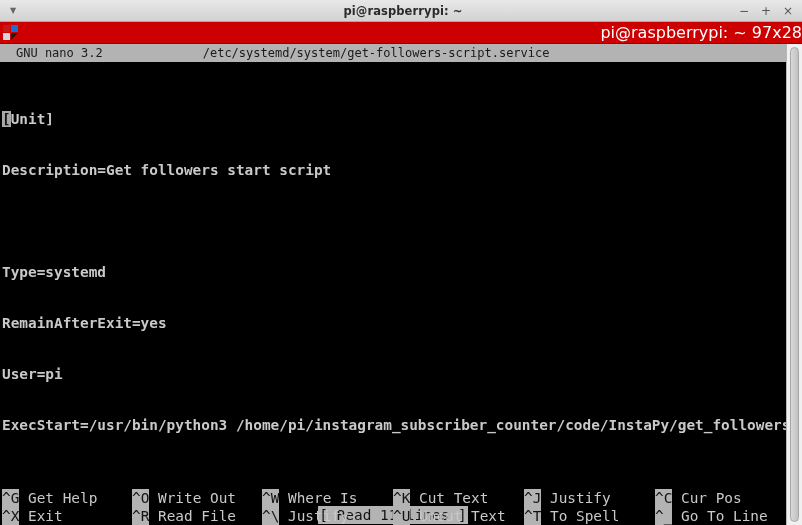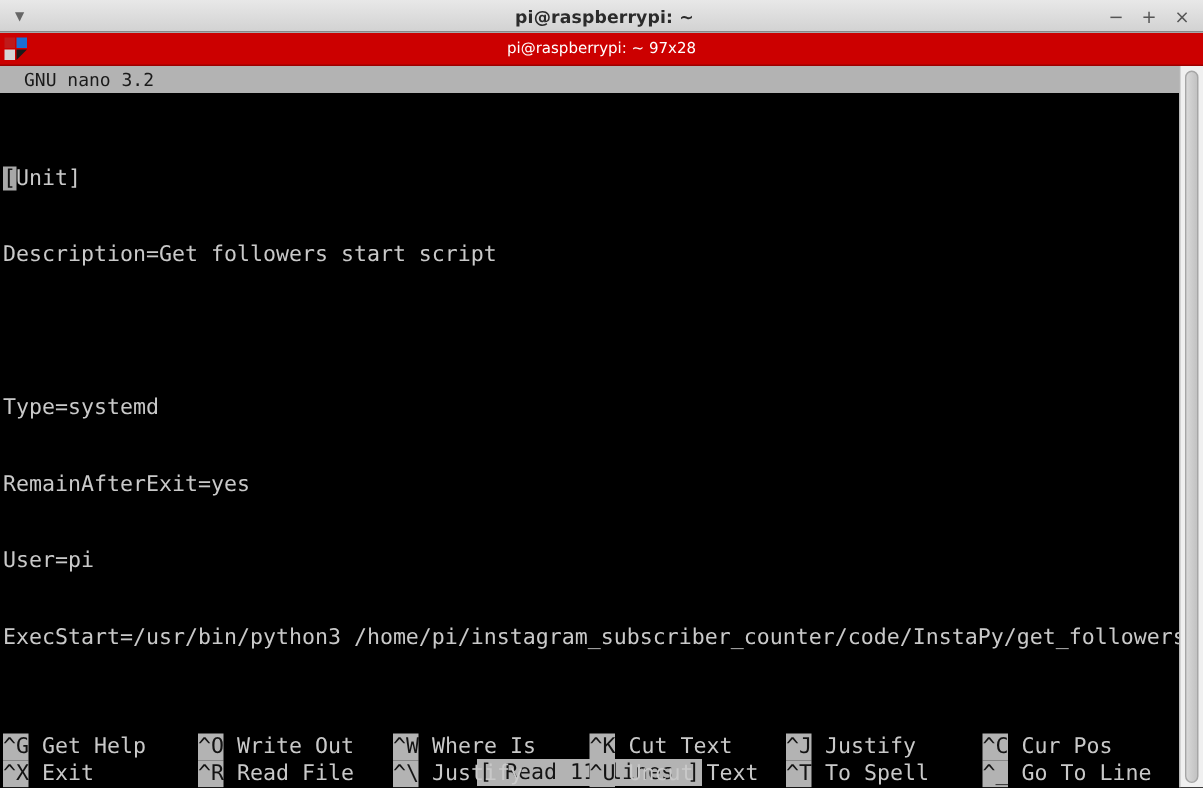"pi@raspberrypi: ~ 97x28" .tab-title { font-size: 10px -> 16px; text-align: center -> right }
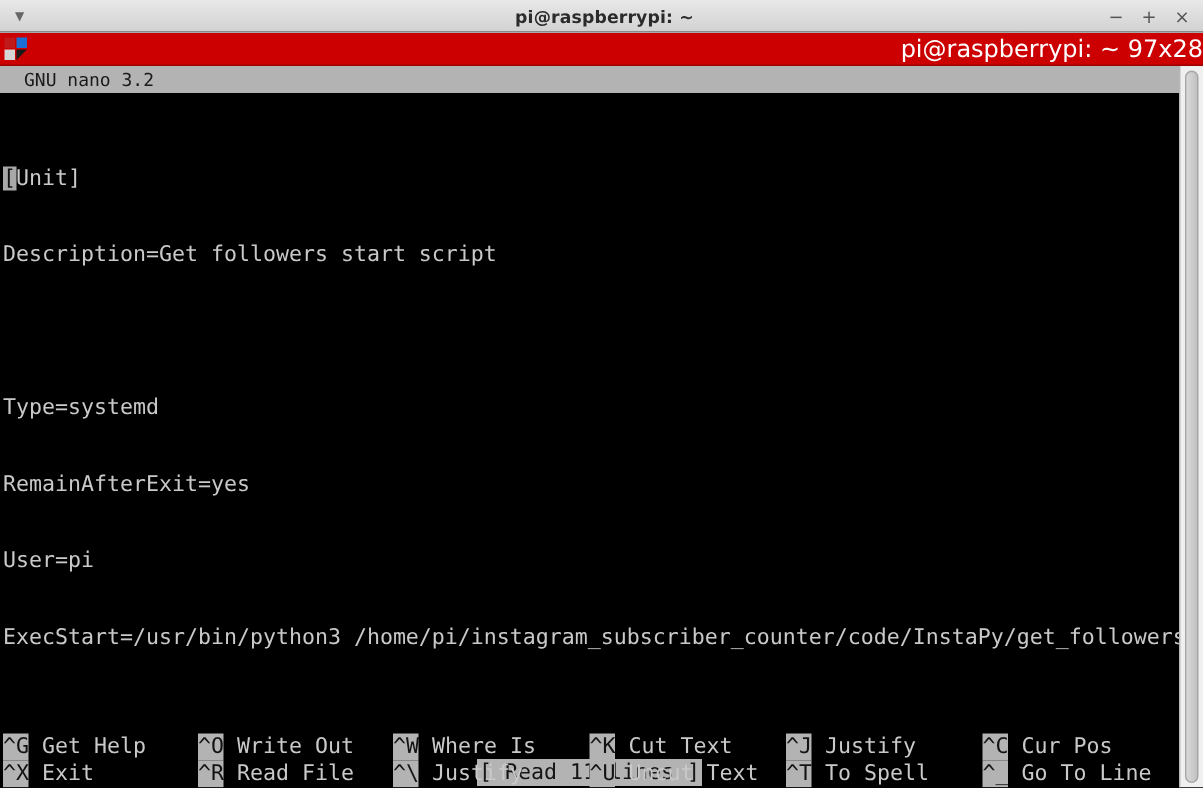"/etc/systemd/system/get-followers-script" span.nh-file { html: none -> <span>/etc/systemd/system/get-followers-script.service</span> }
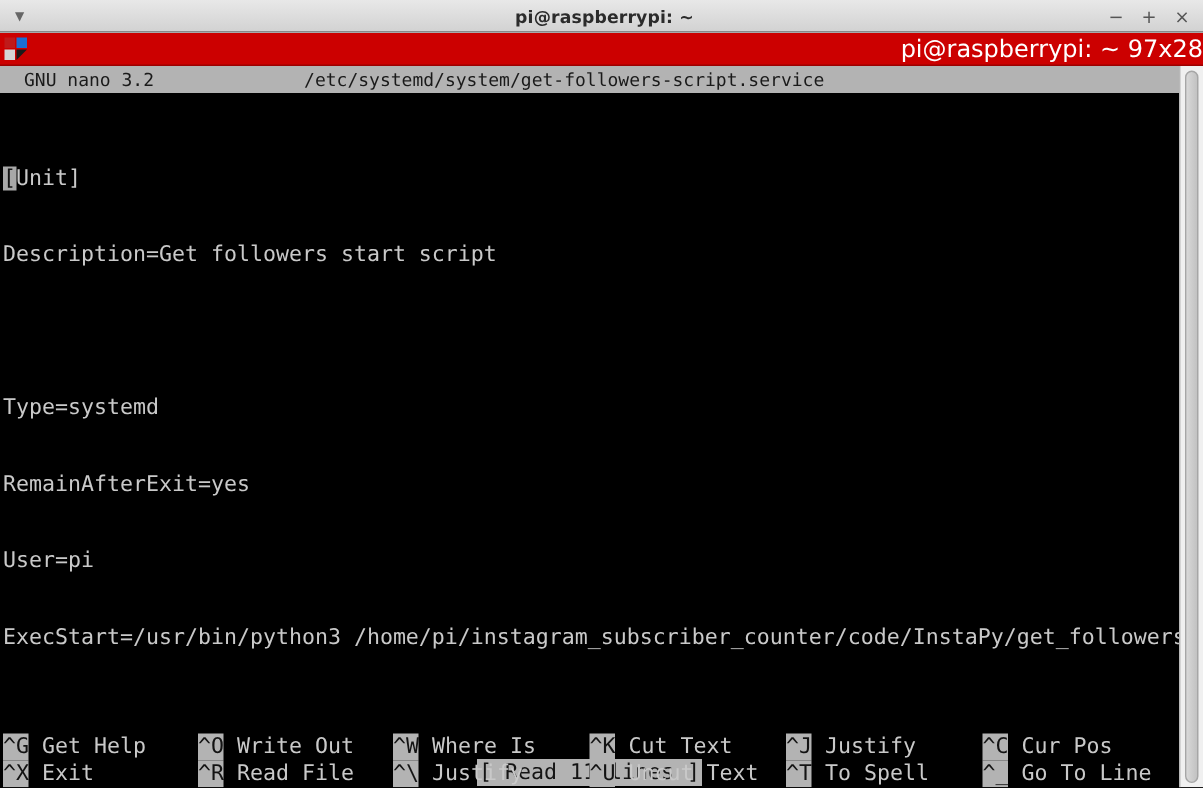"[Unit]" .code-line { font-weight: none -> bold }
